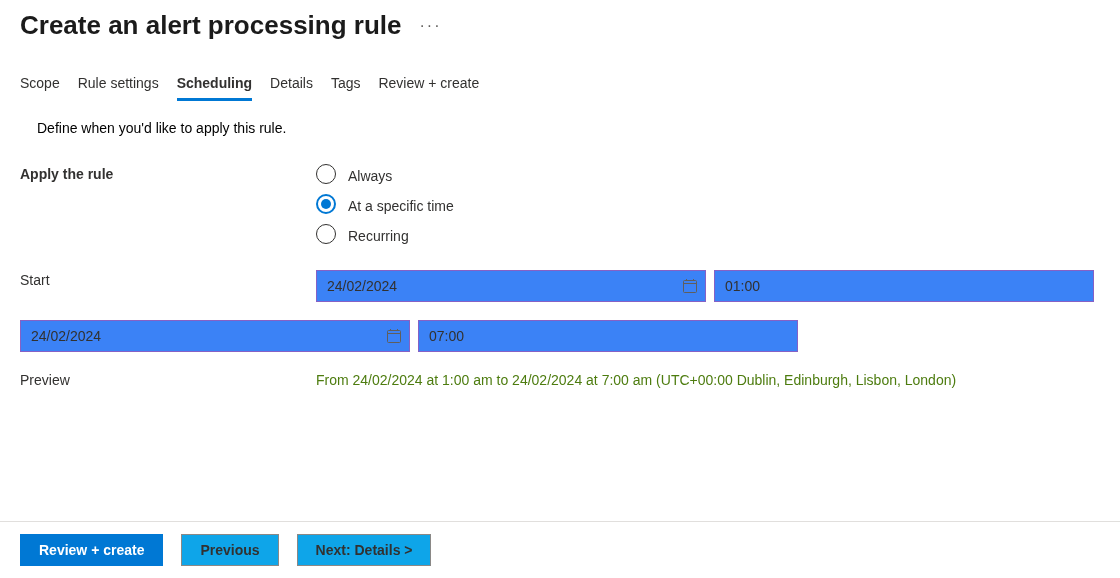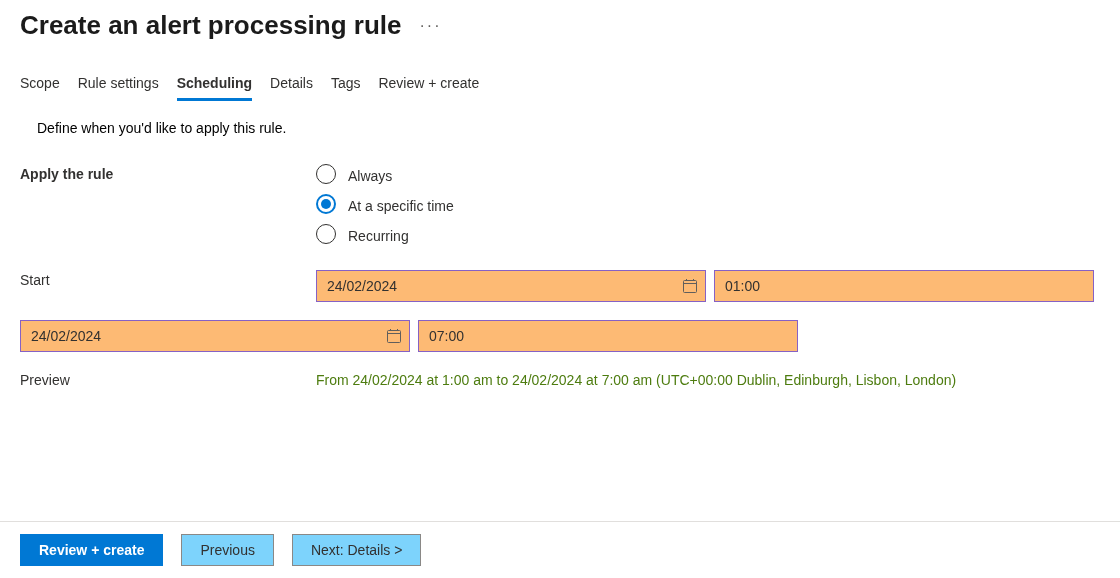"24/02/2024" .text-input, .select-input { background: #fdba74 -> #3b82f6 }
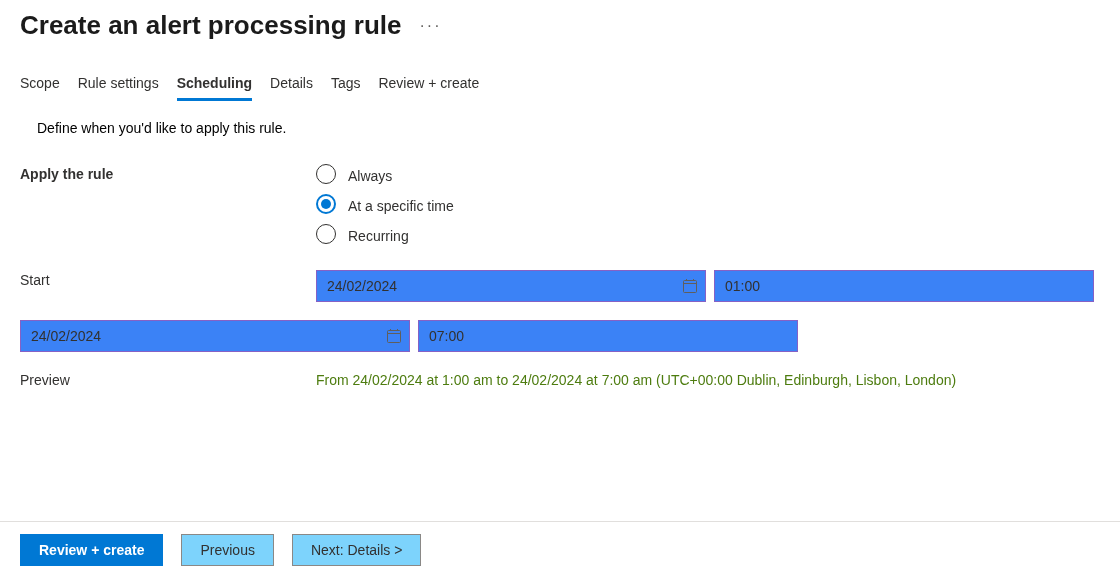"Previous" .btn { background: #7dd3fc -> #0ea5e9; font-weight: none -> bold }
